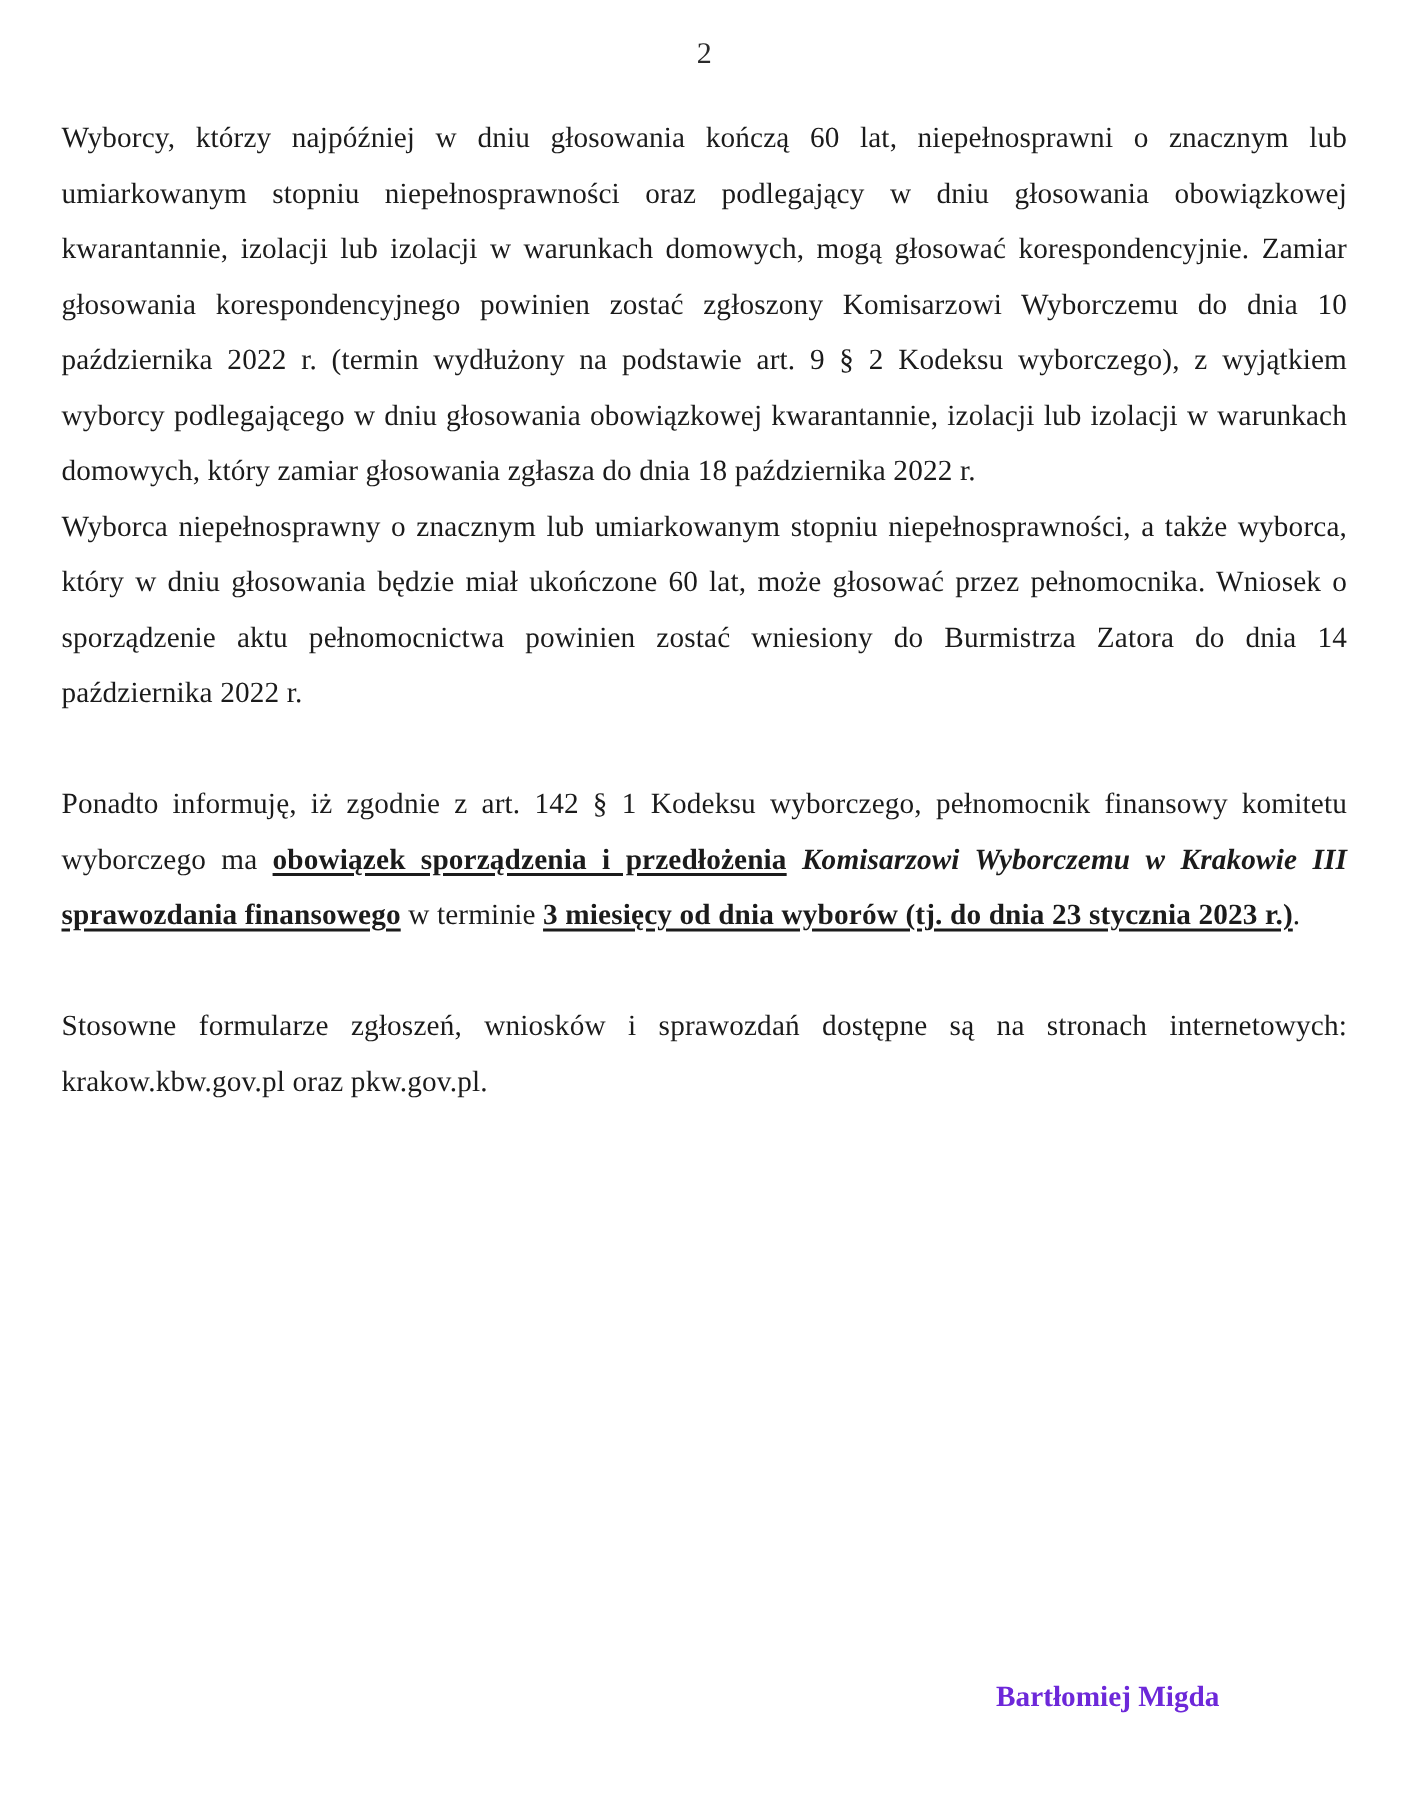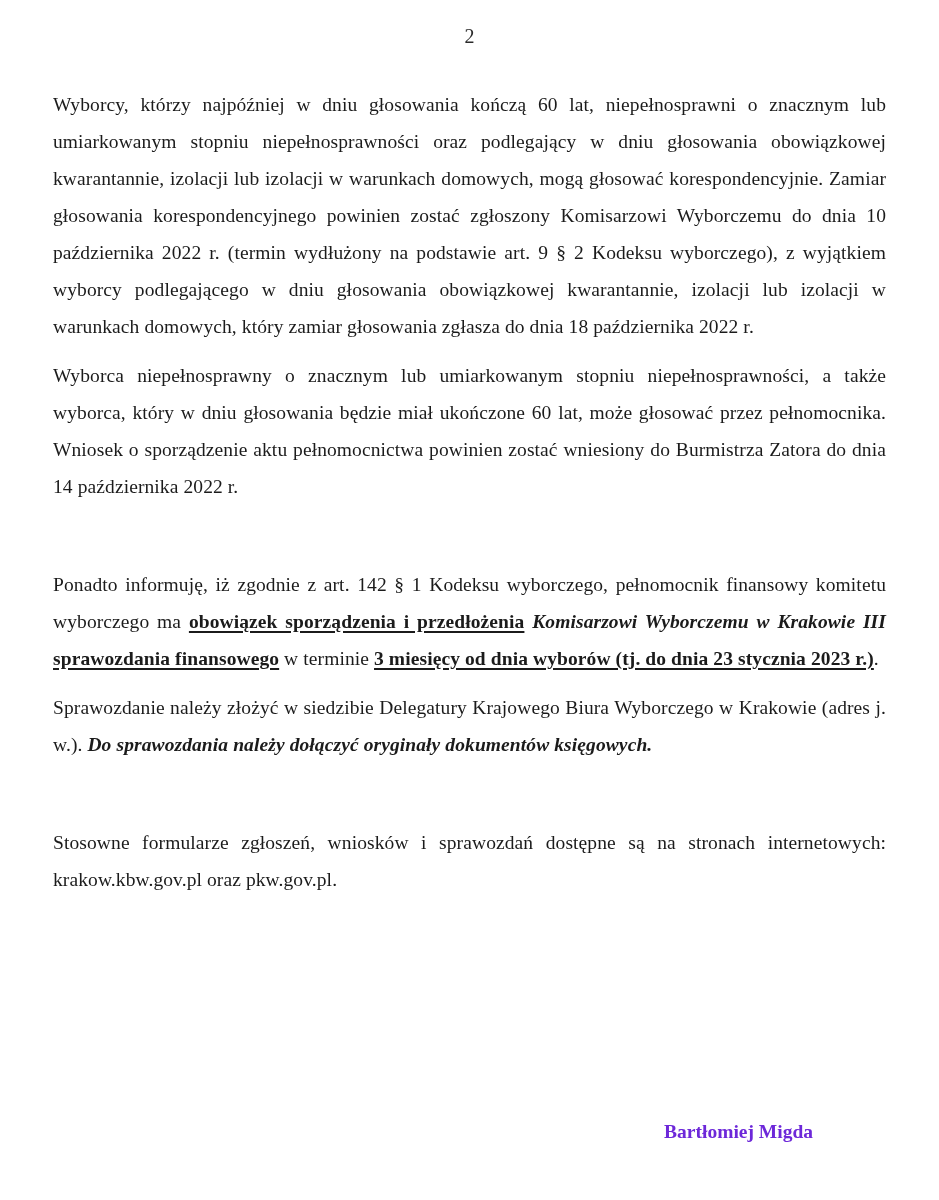"Wyborcy, którzy najpóźniej w dniu" .para { margin: 12px -> 0 }
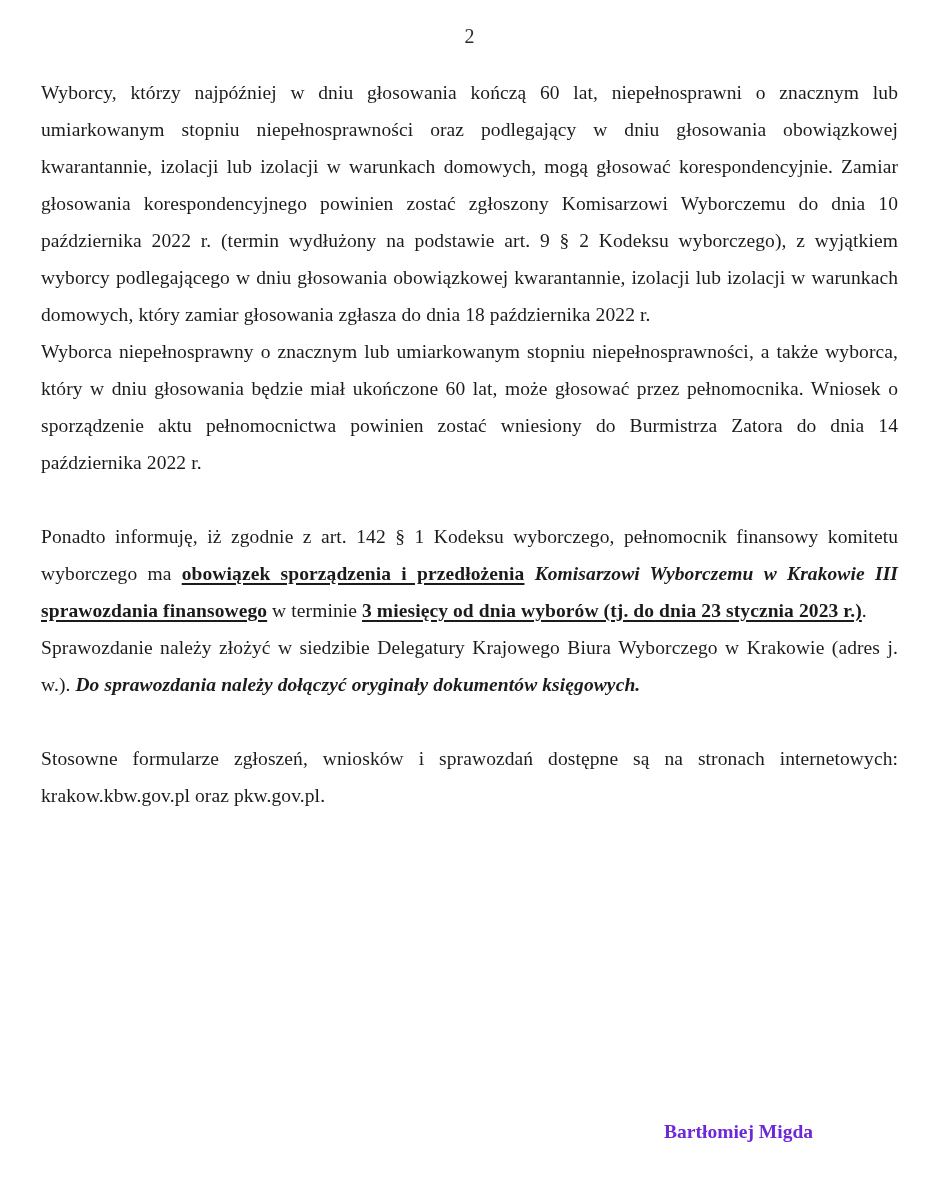"Sprawozdanie należy złożyć w siedzibie" p.para { html: <p><span>Sprawozdanie należy złożyć w siedzibie Delegatury Krajowego Biura Wyborczego w Krakowie (adres j. w.). </span><span>Do sprawozdania należy dołączyć oryginały dokumentów księgowych.</span></p> -> none }
